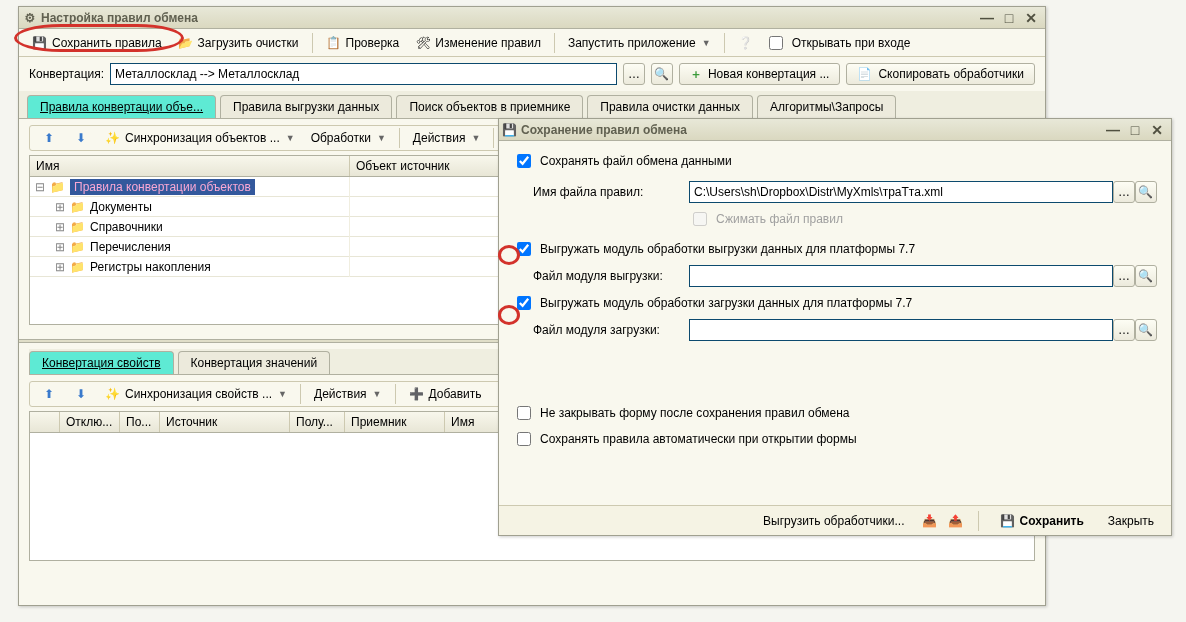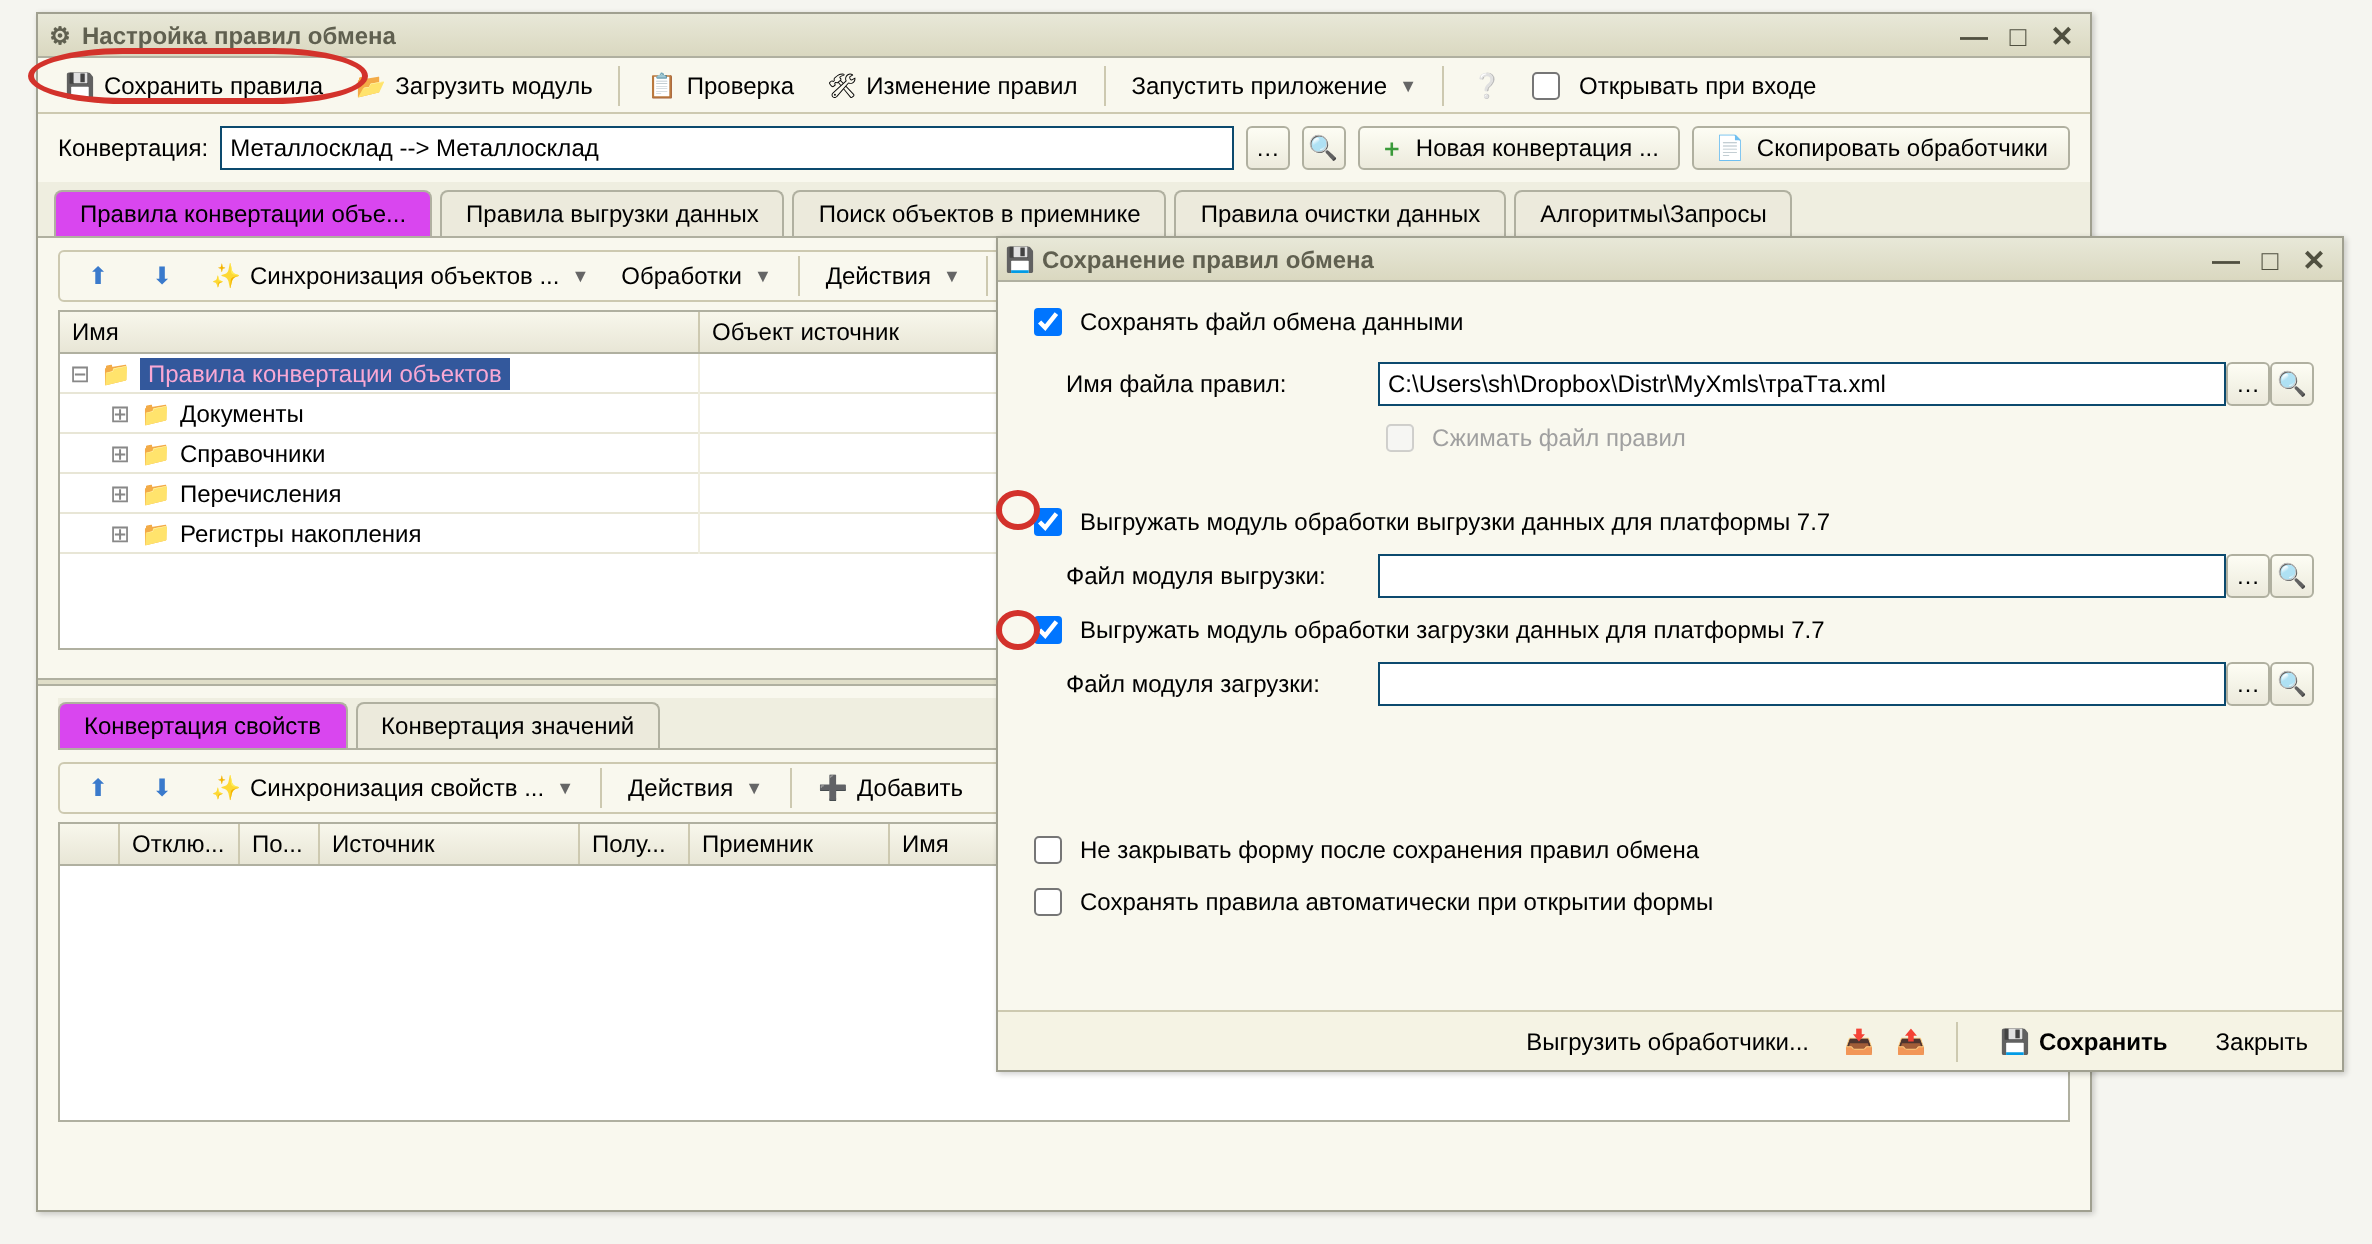"Загрузить модуль" span { text: модуль -> очистки }
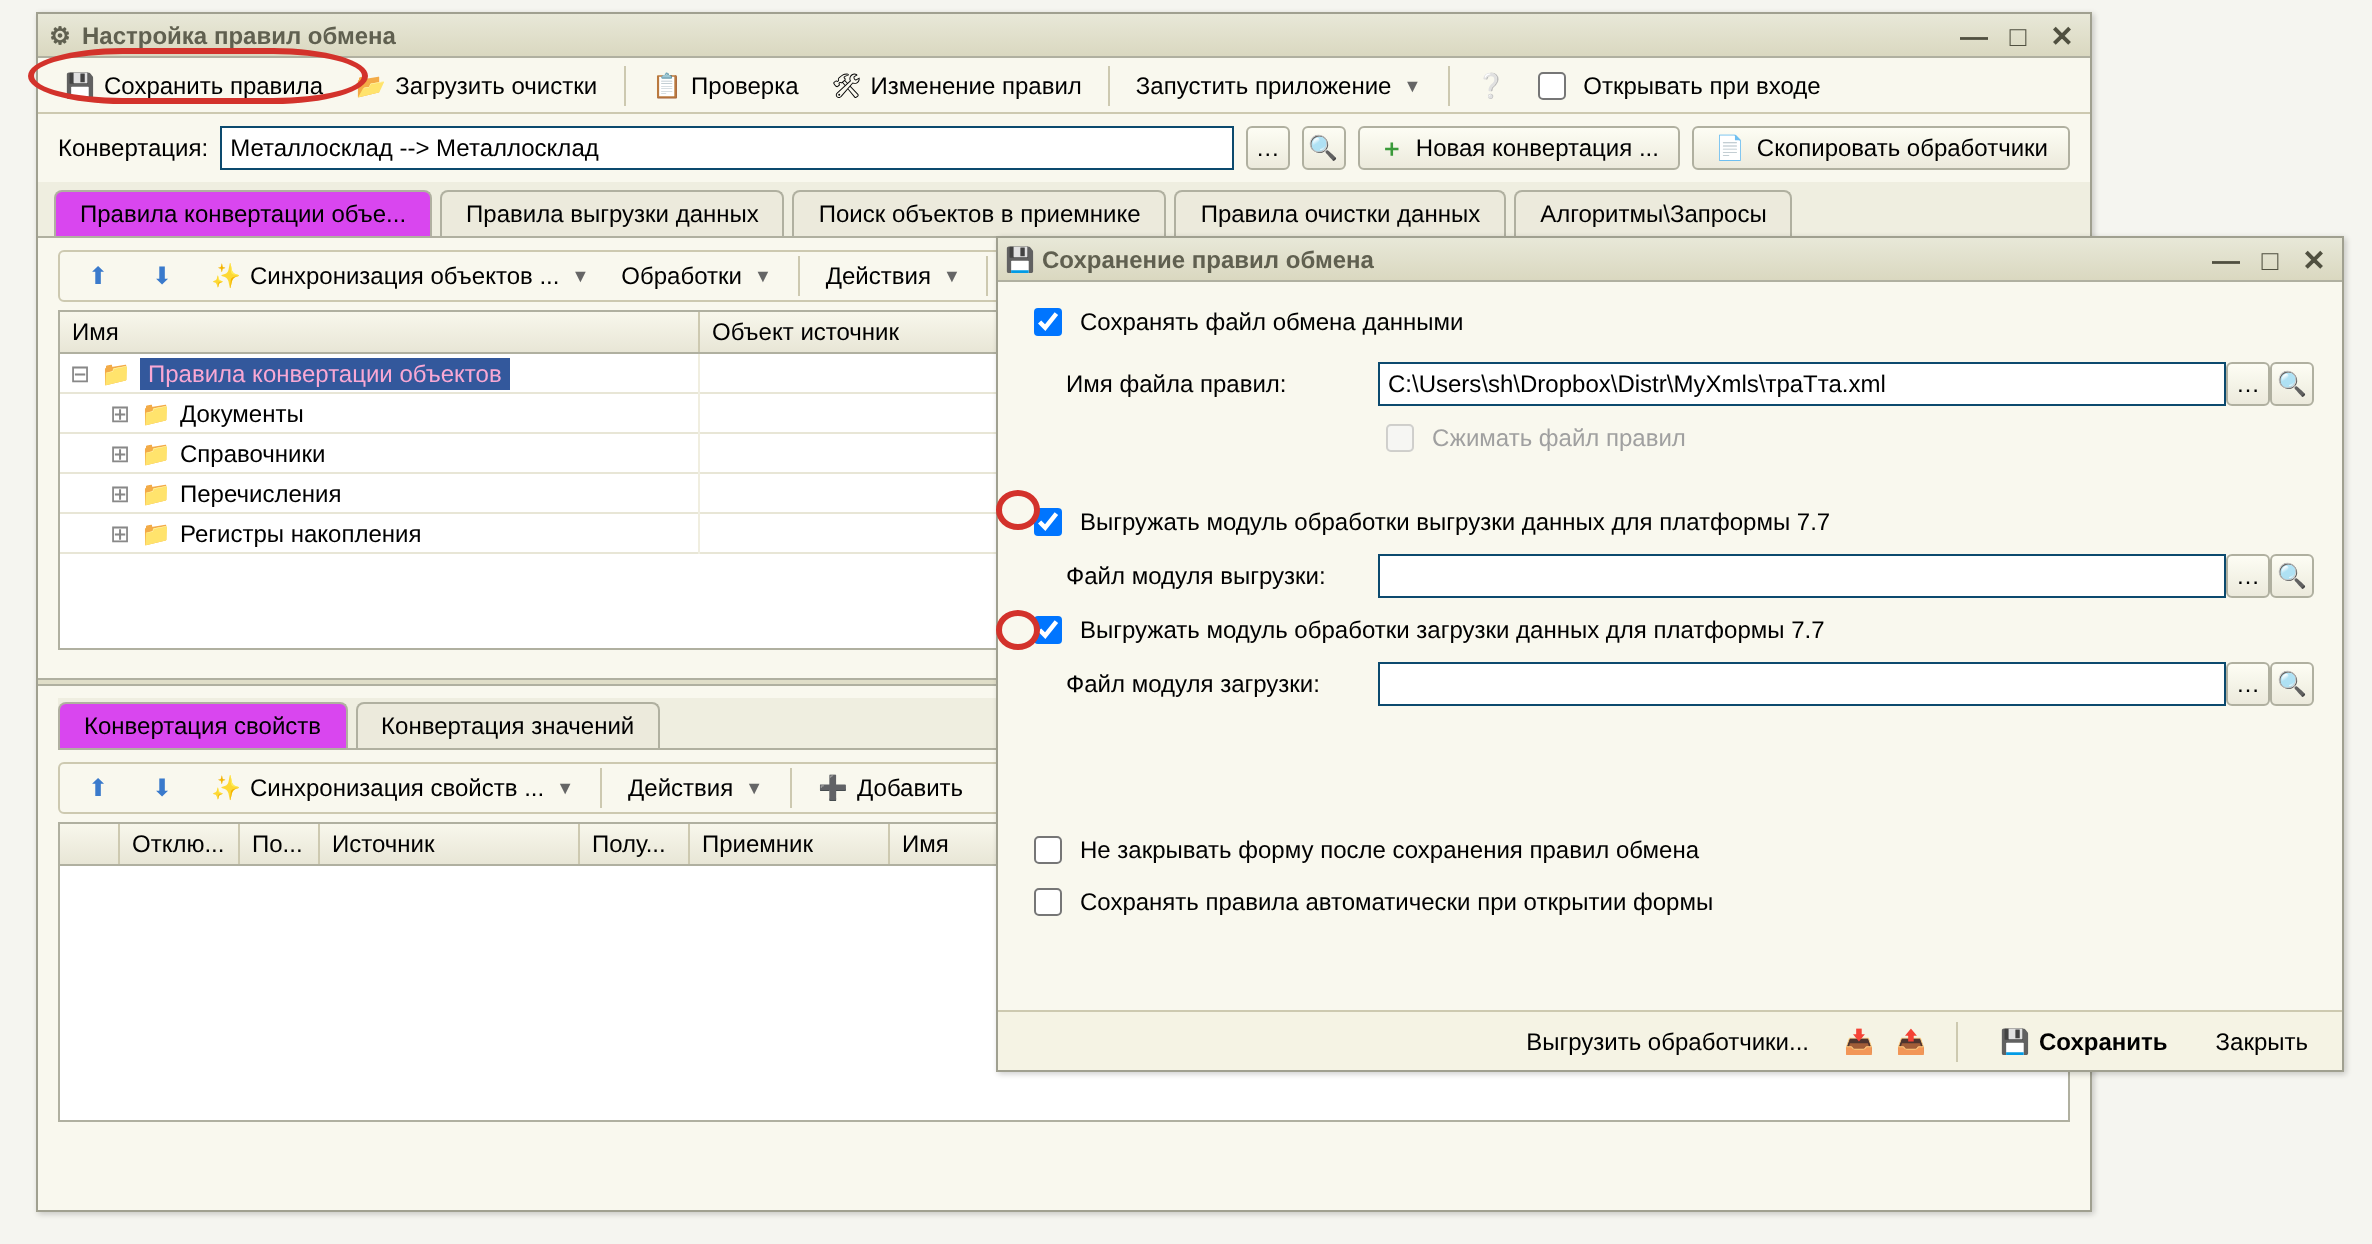"Правила конвертации объе..." .tab.active { background: #d946ef -> #5eead4; text-decoration: none -> underline }
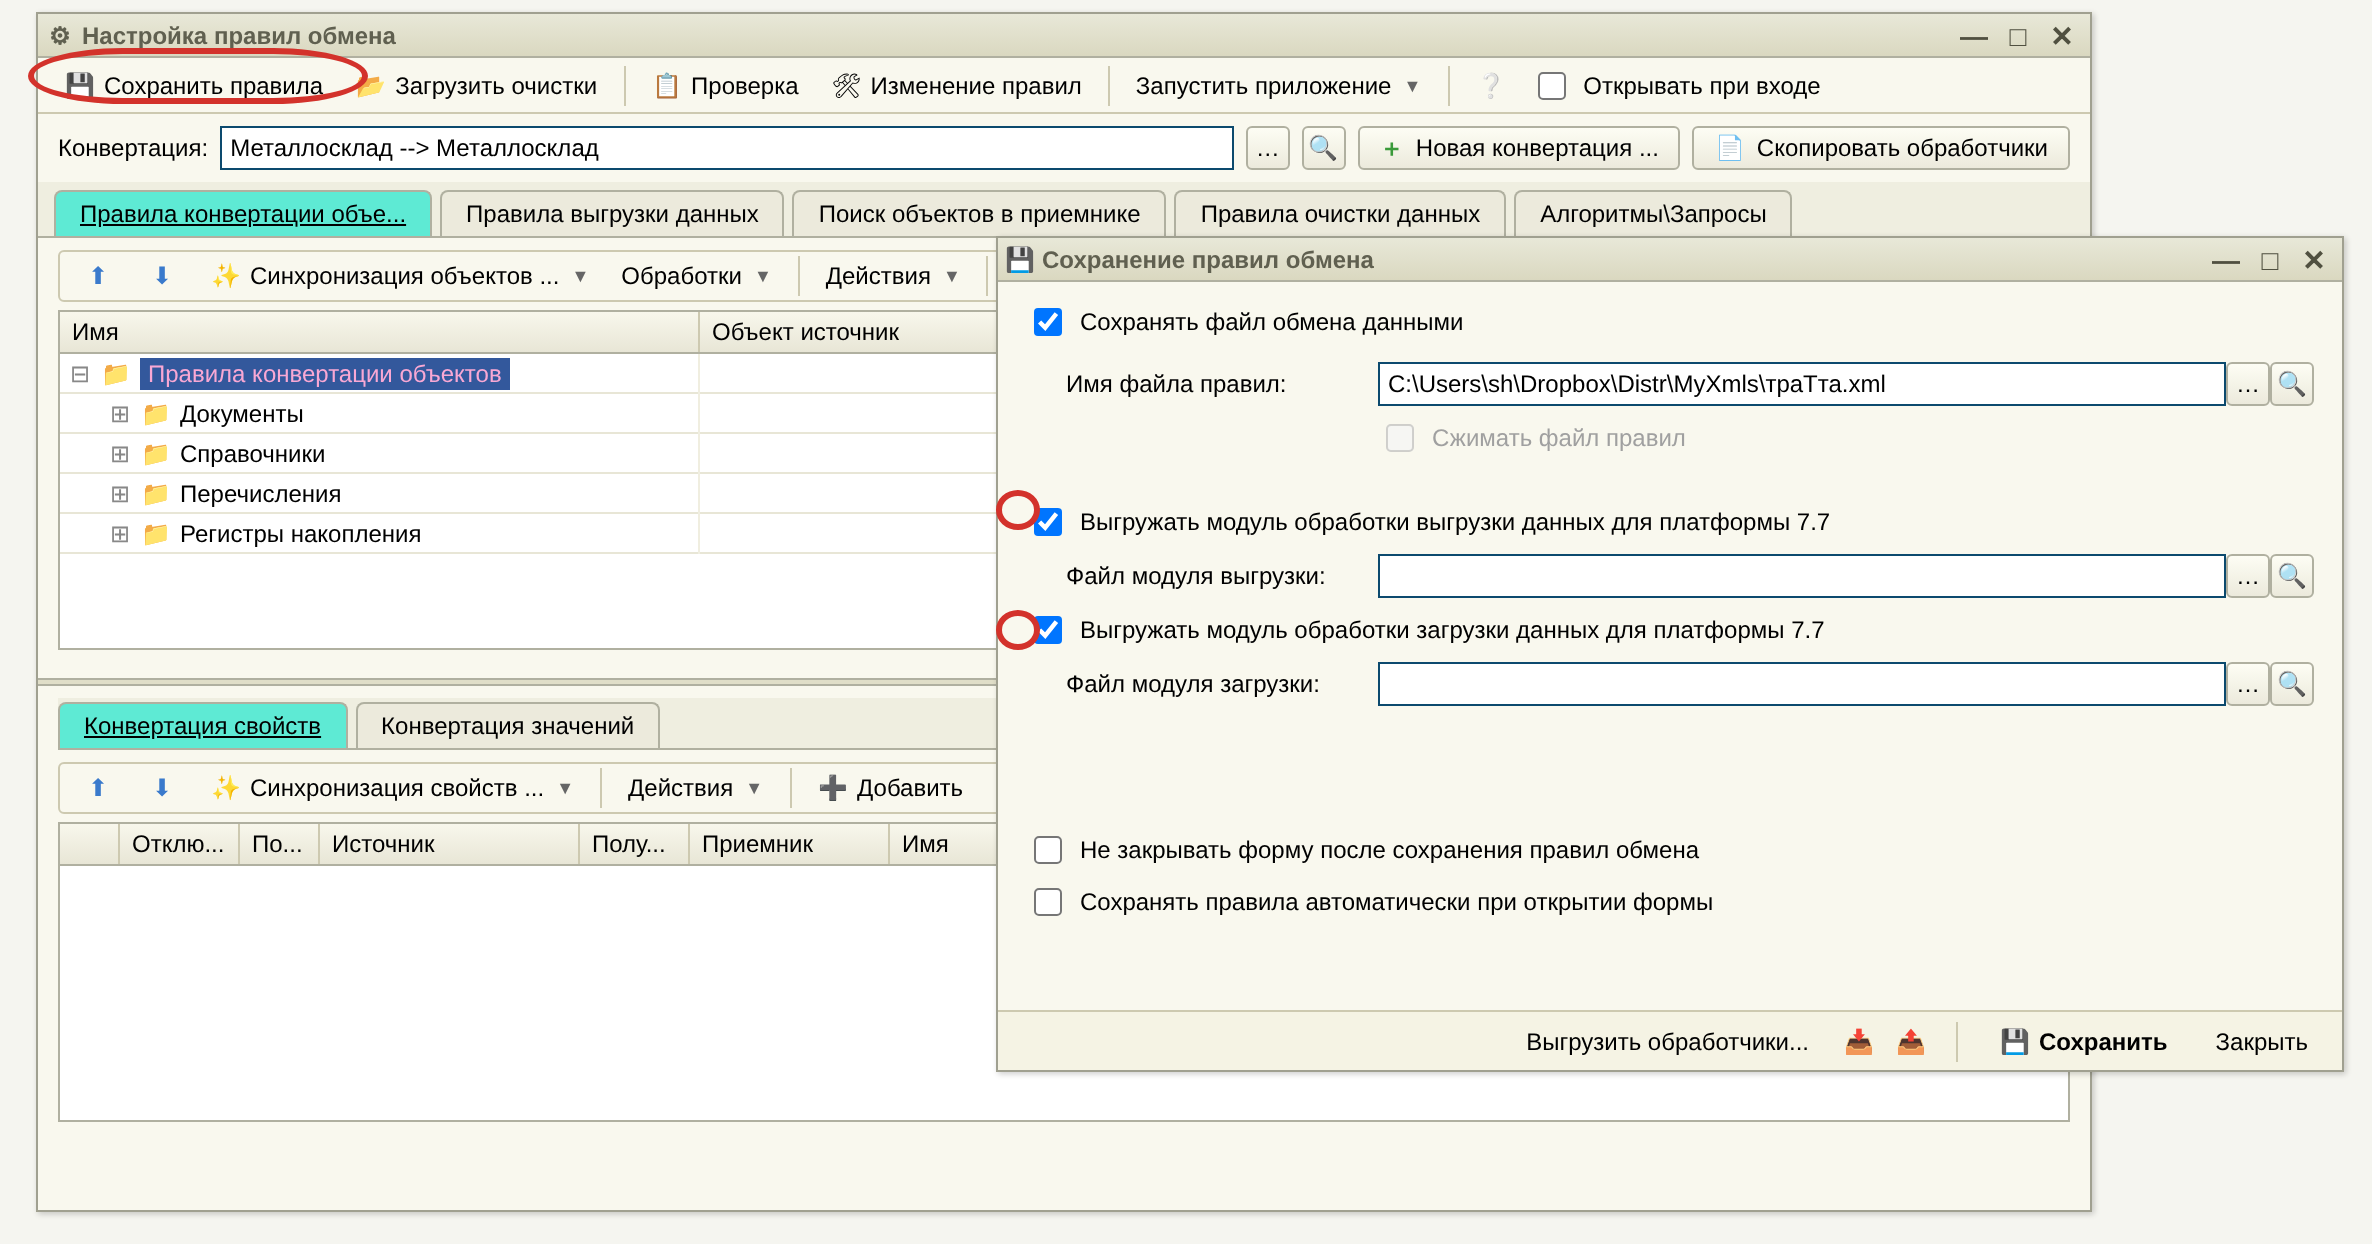"Выгружать модуль обработки выгрузки" label.cbox { margin-top: 16px -> 4px }
